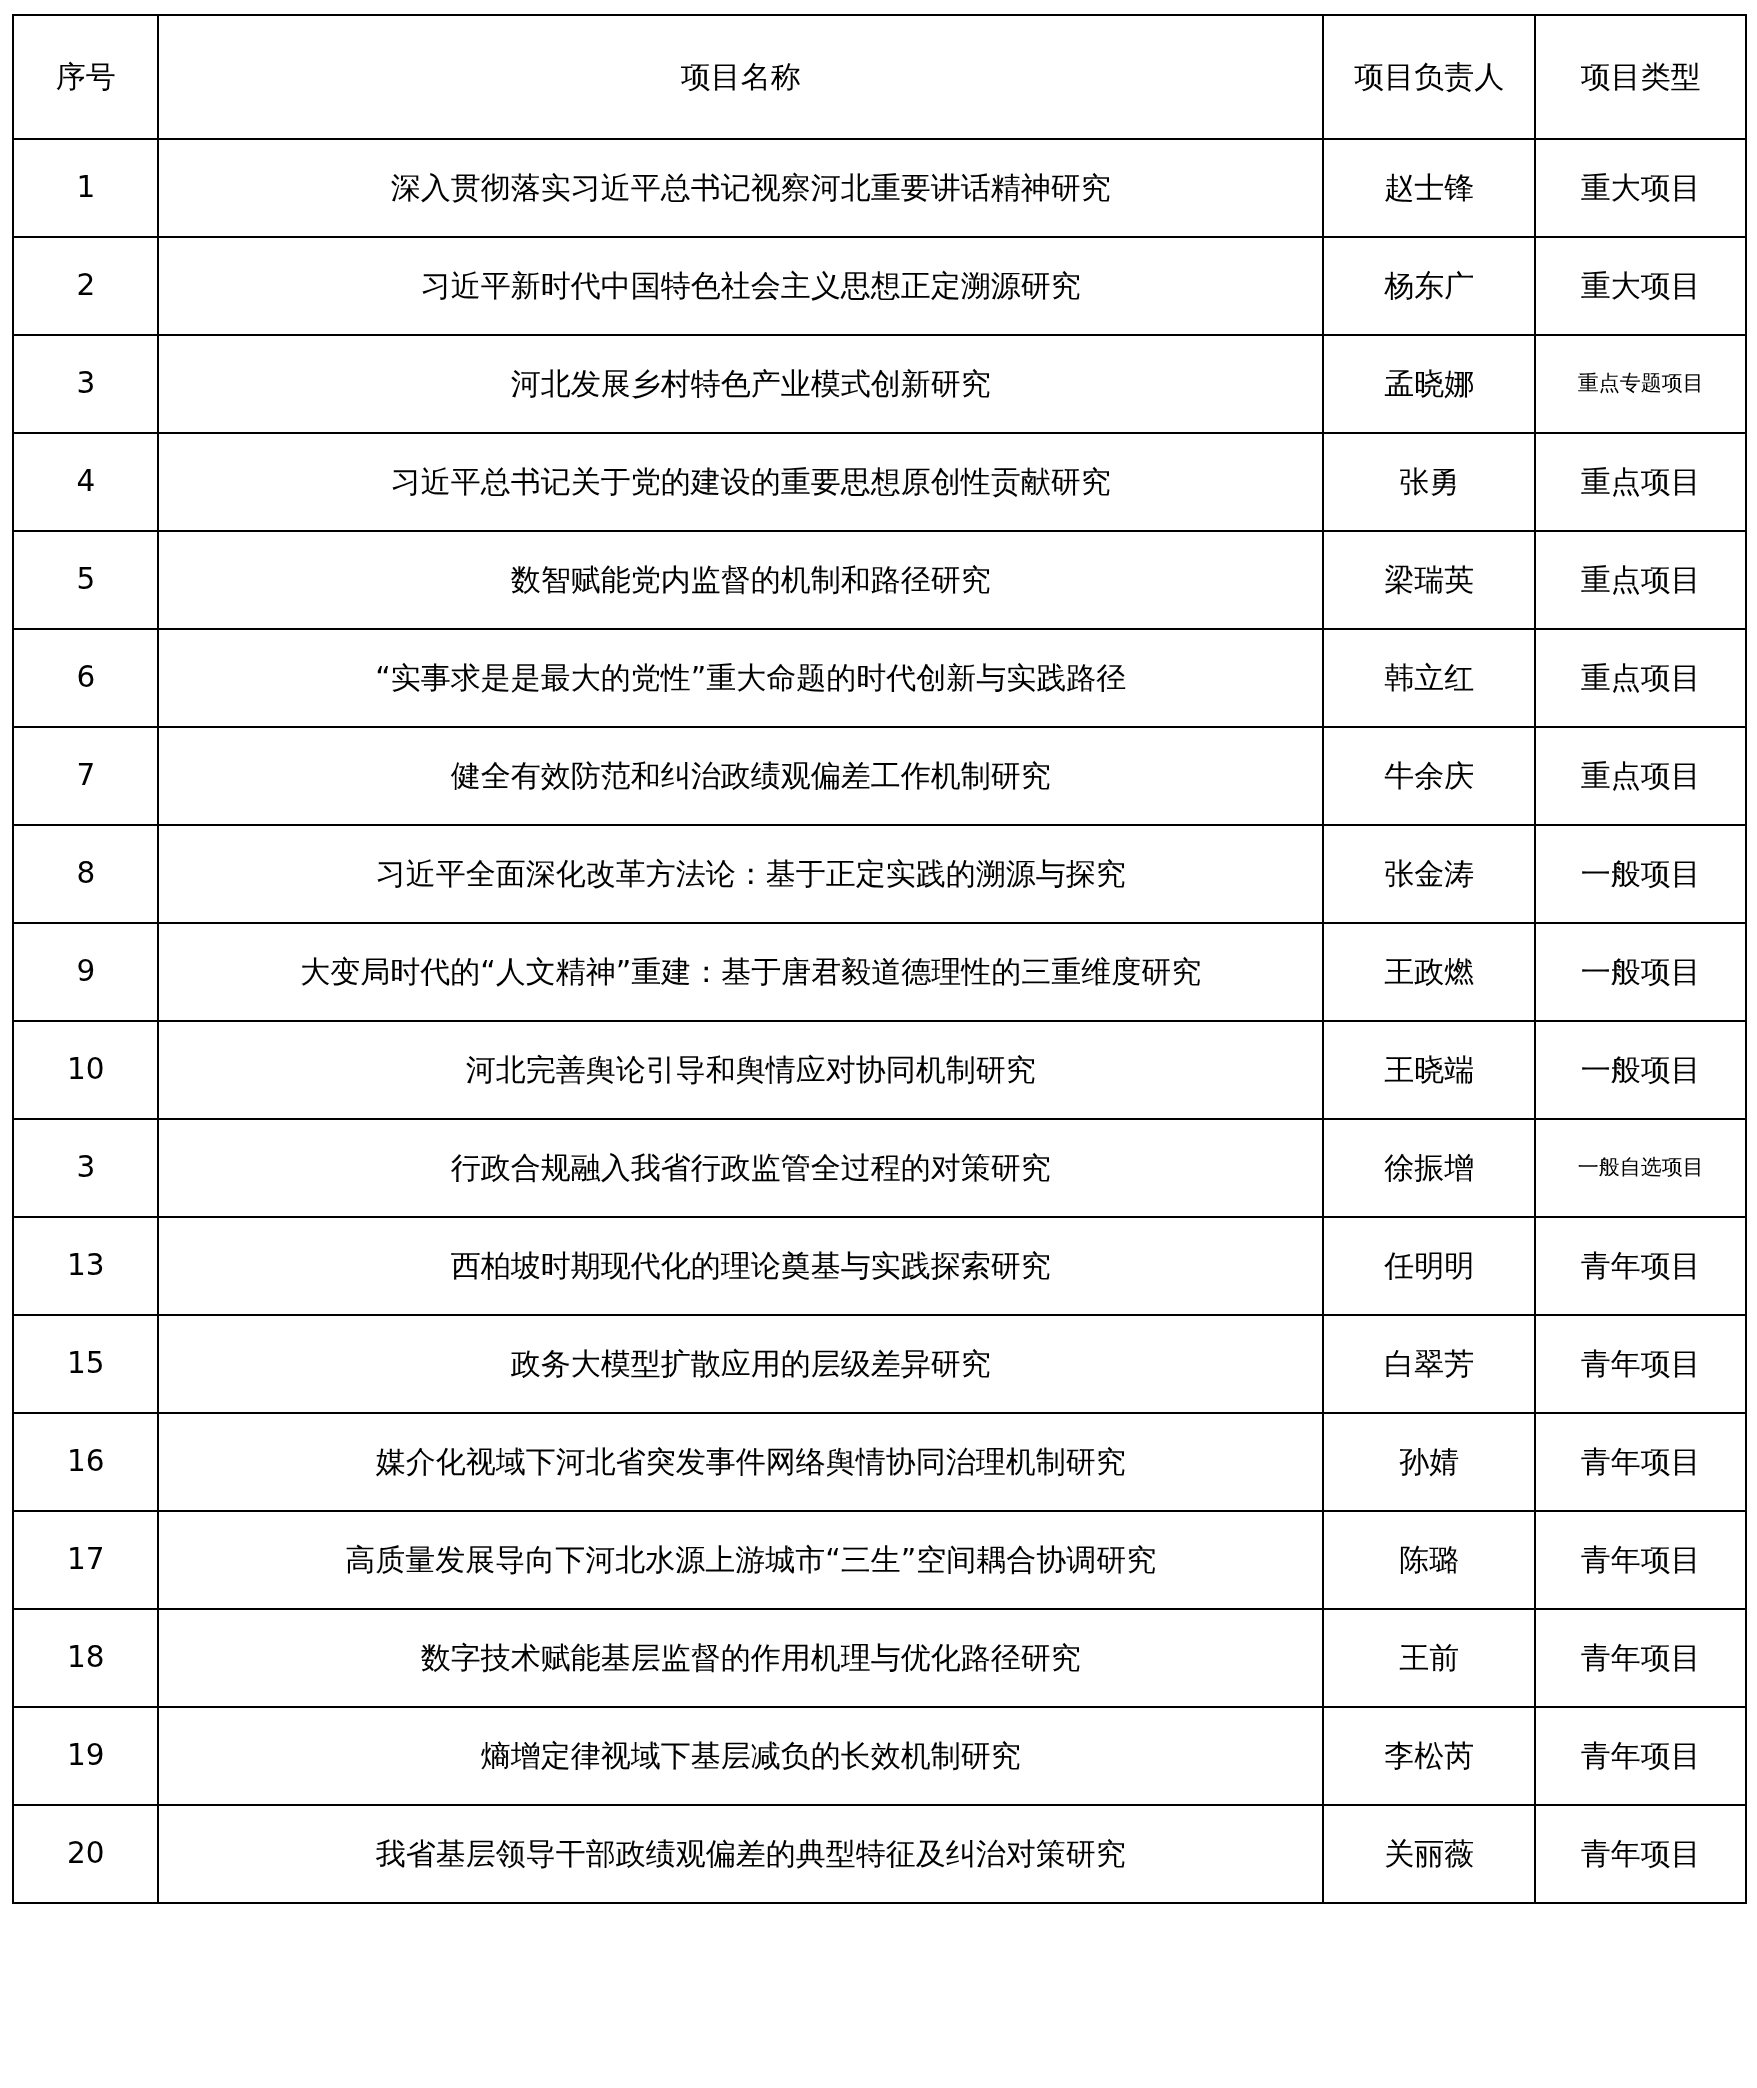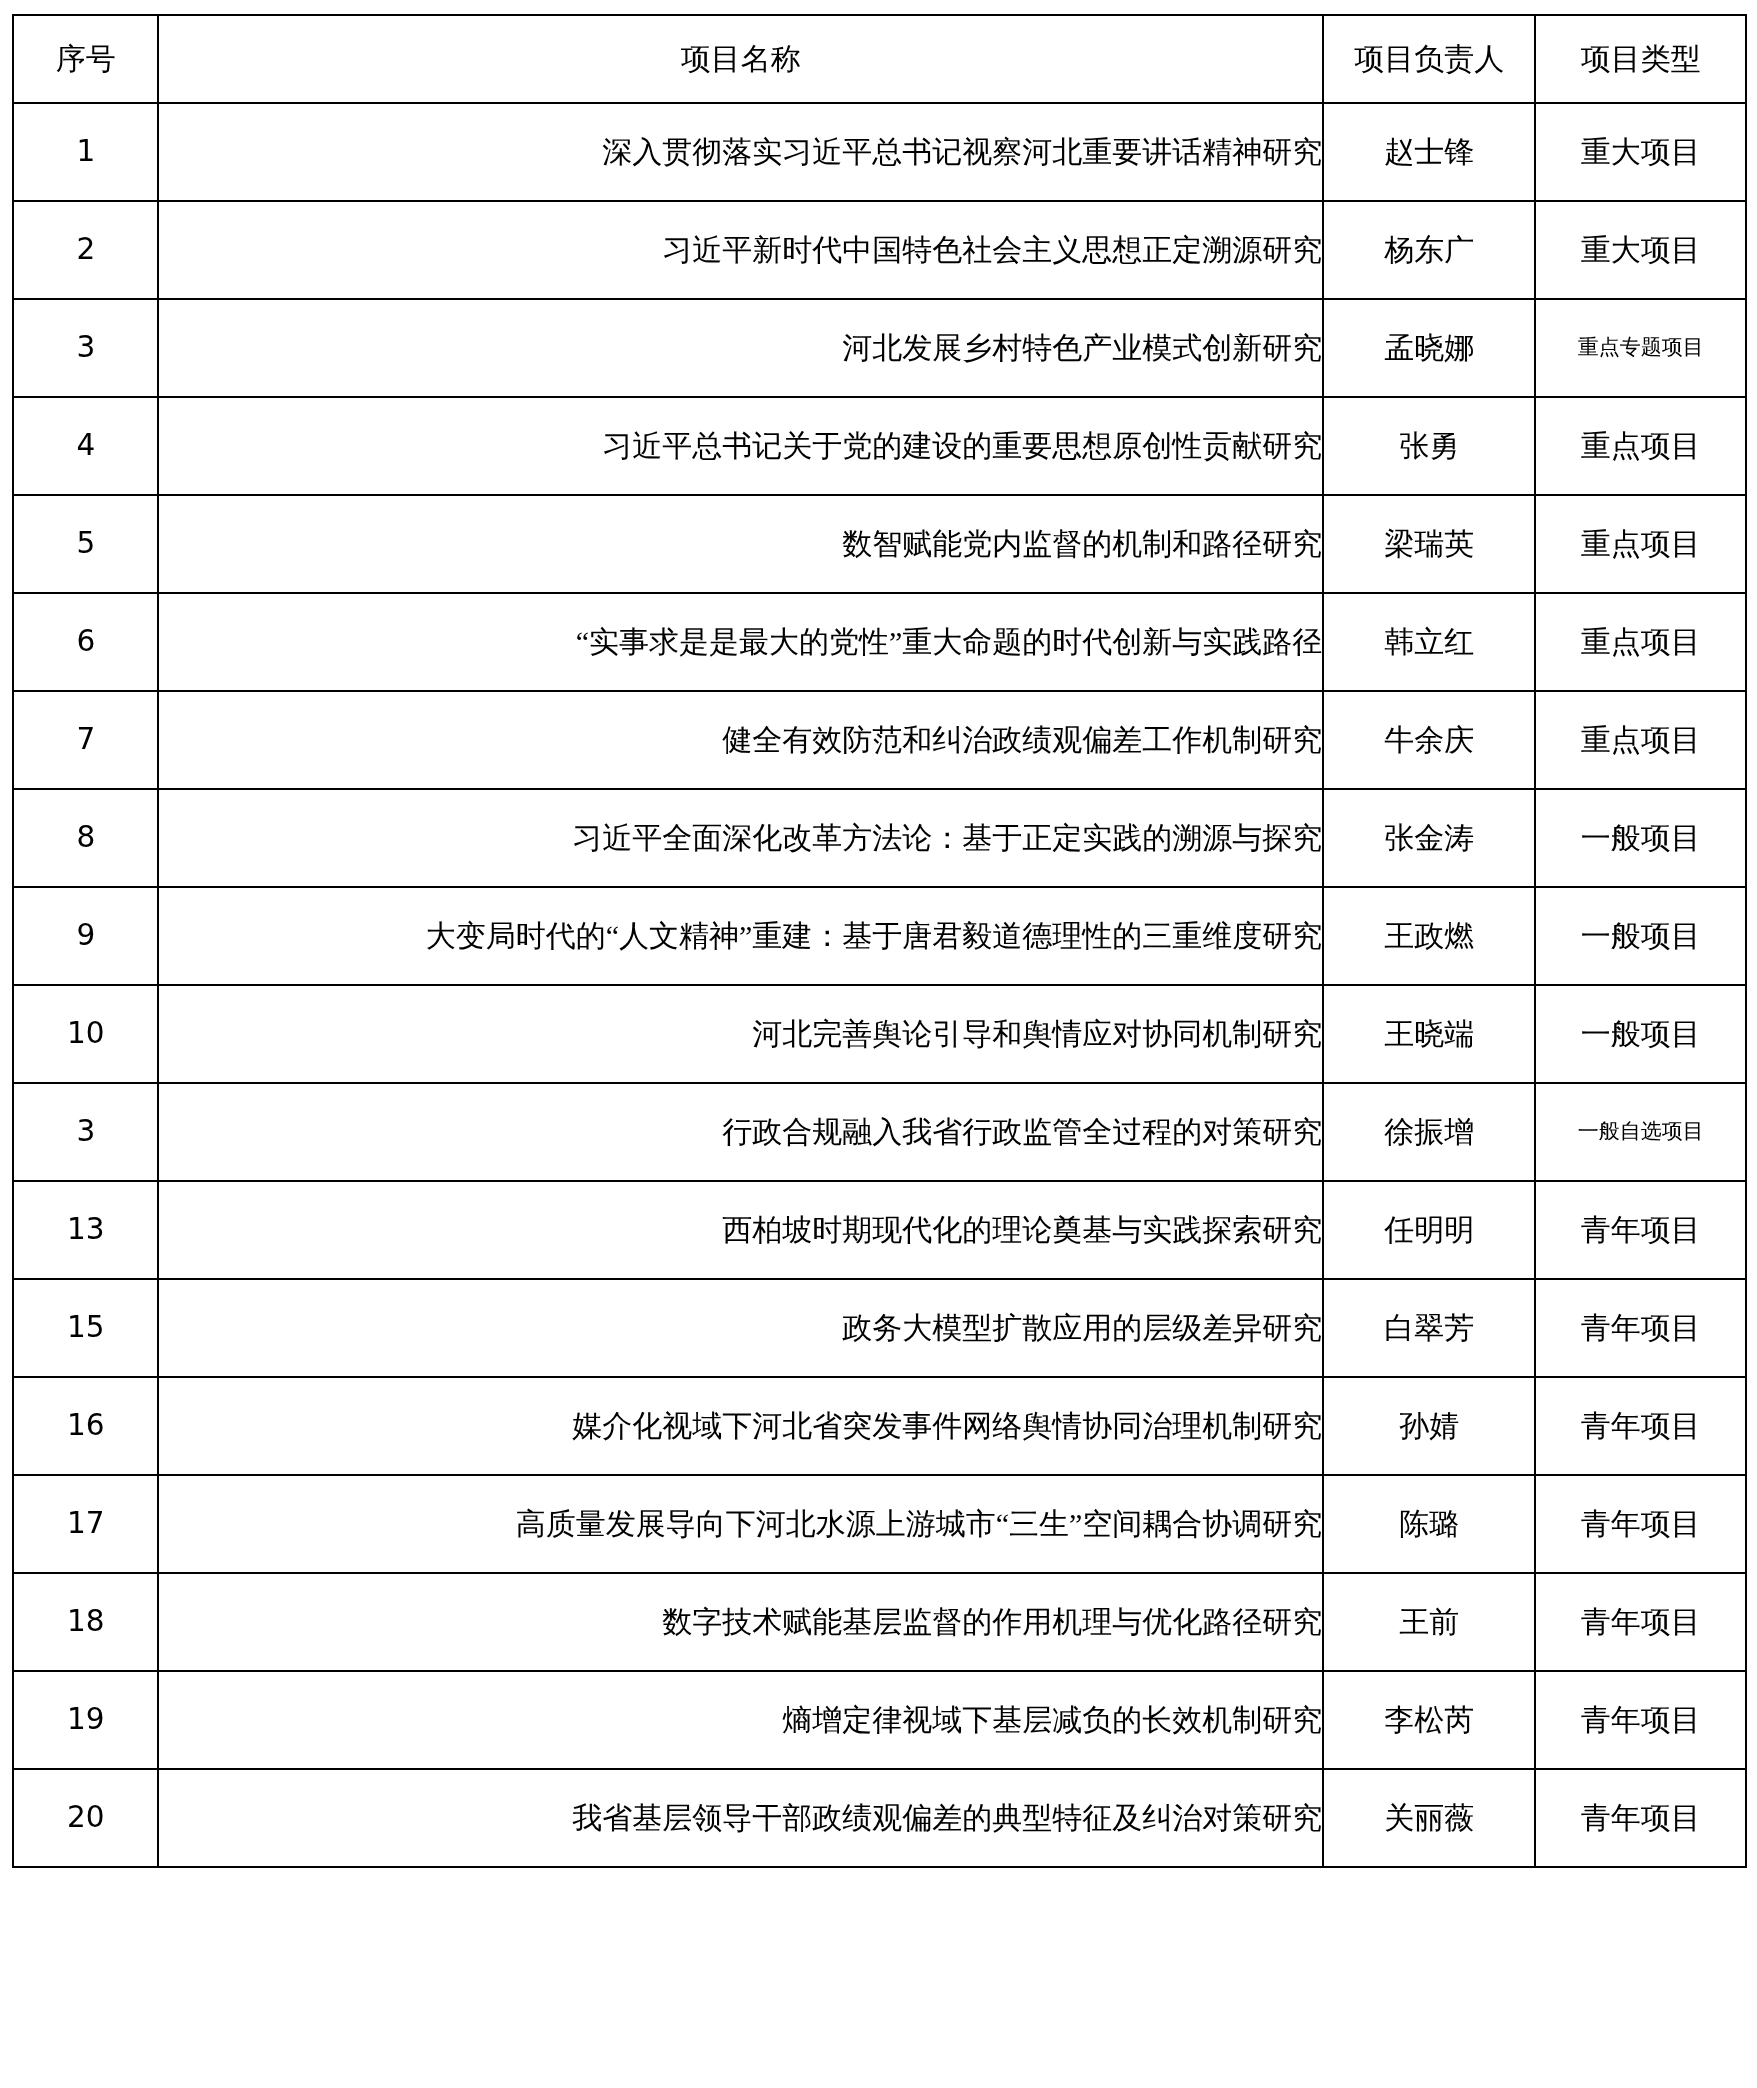"序号" thead tr { height: 88px -> 124px }
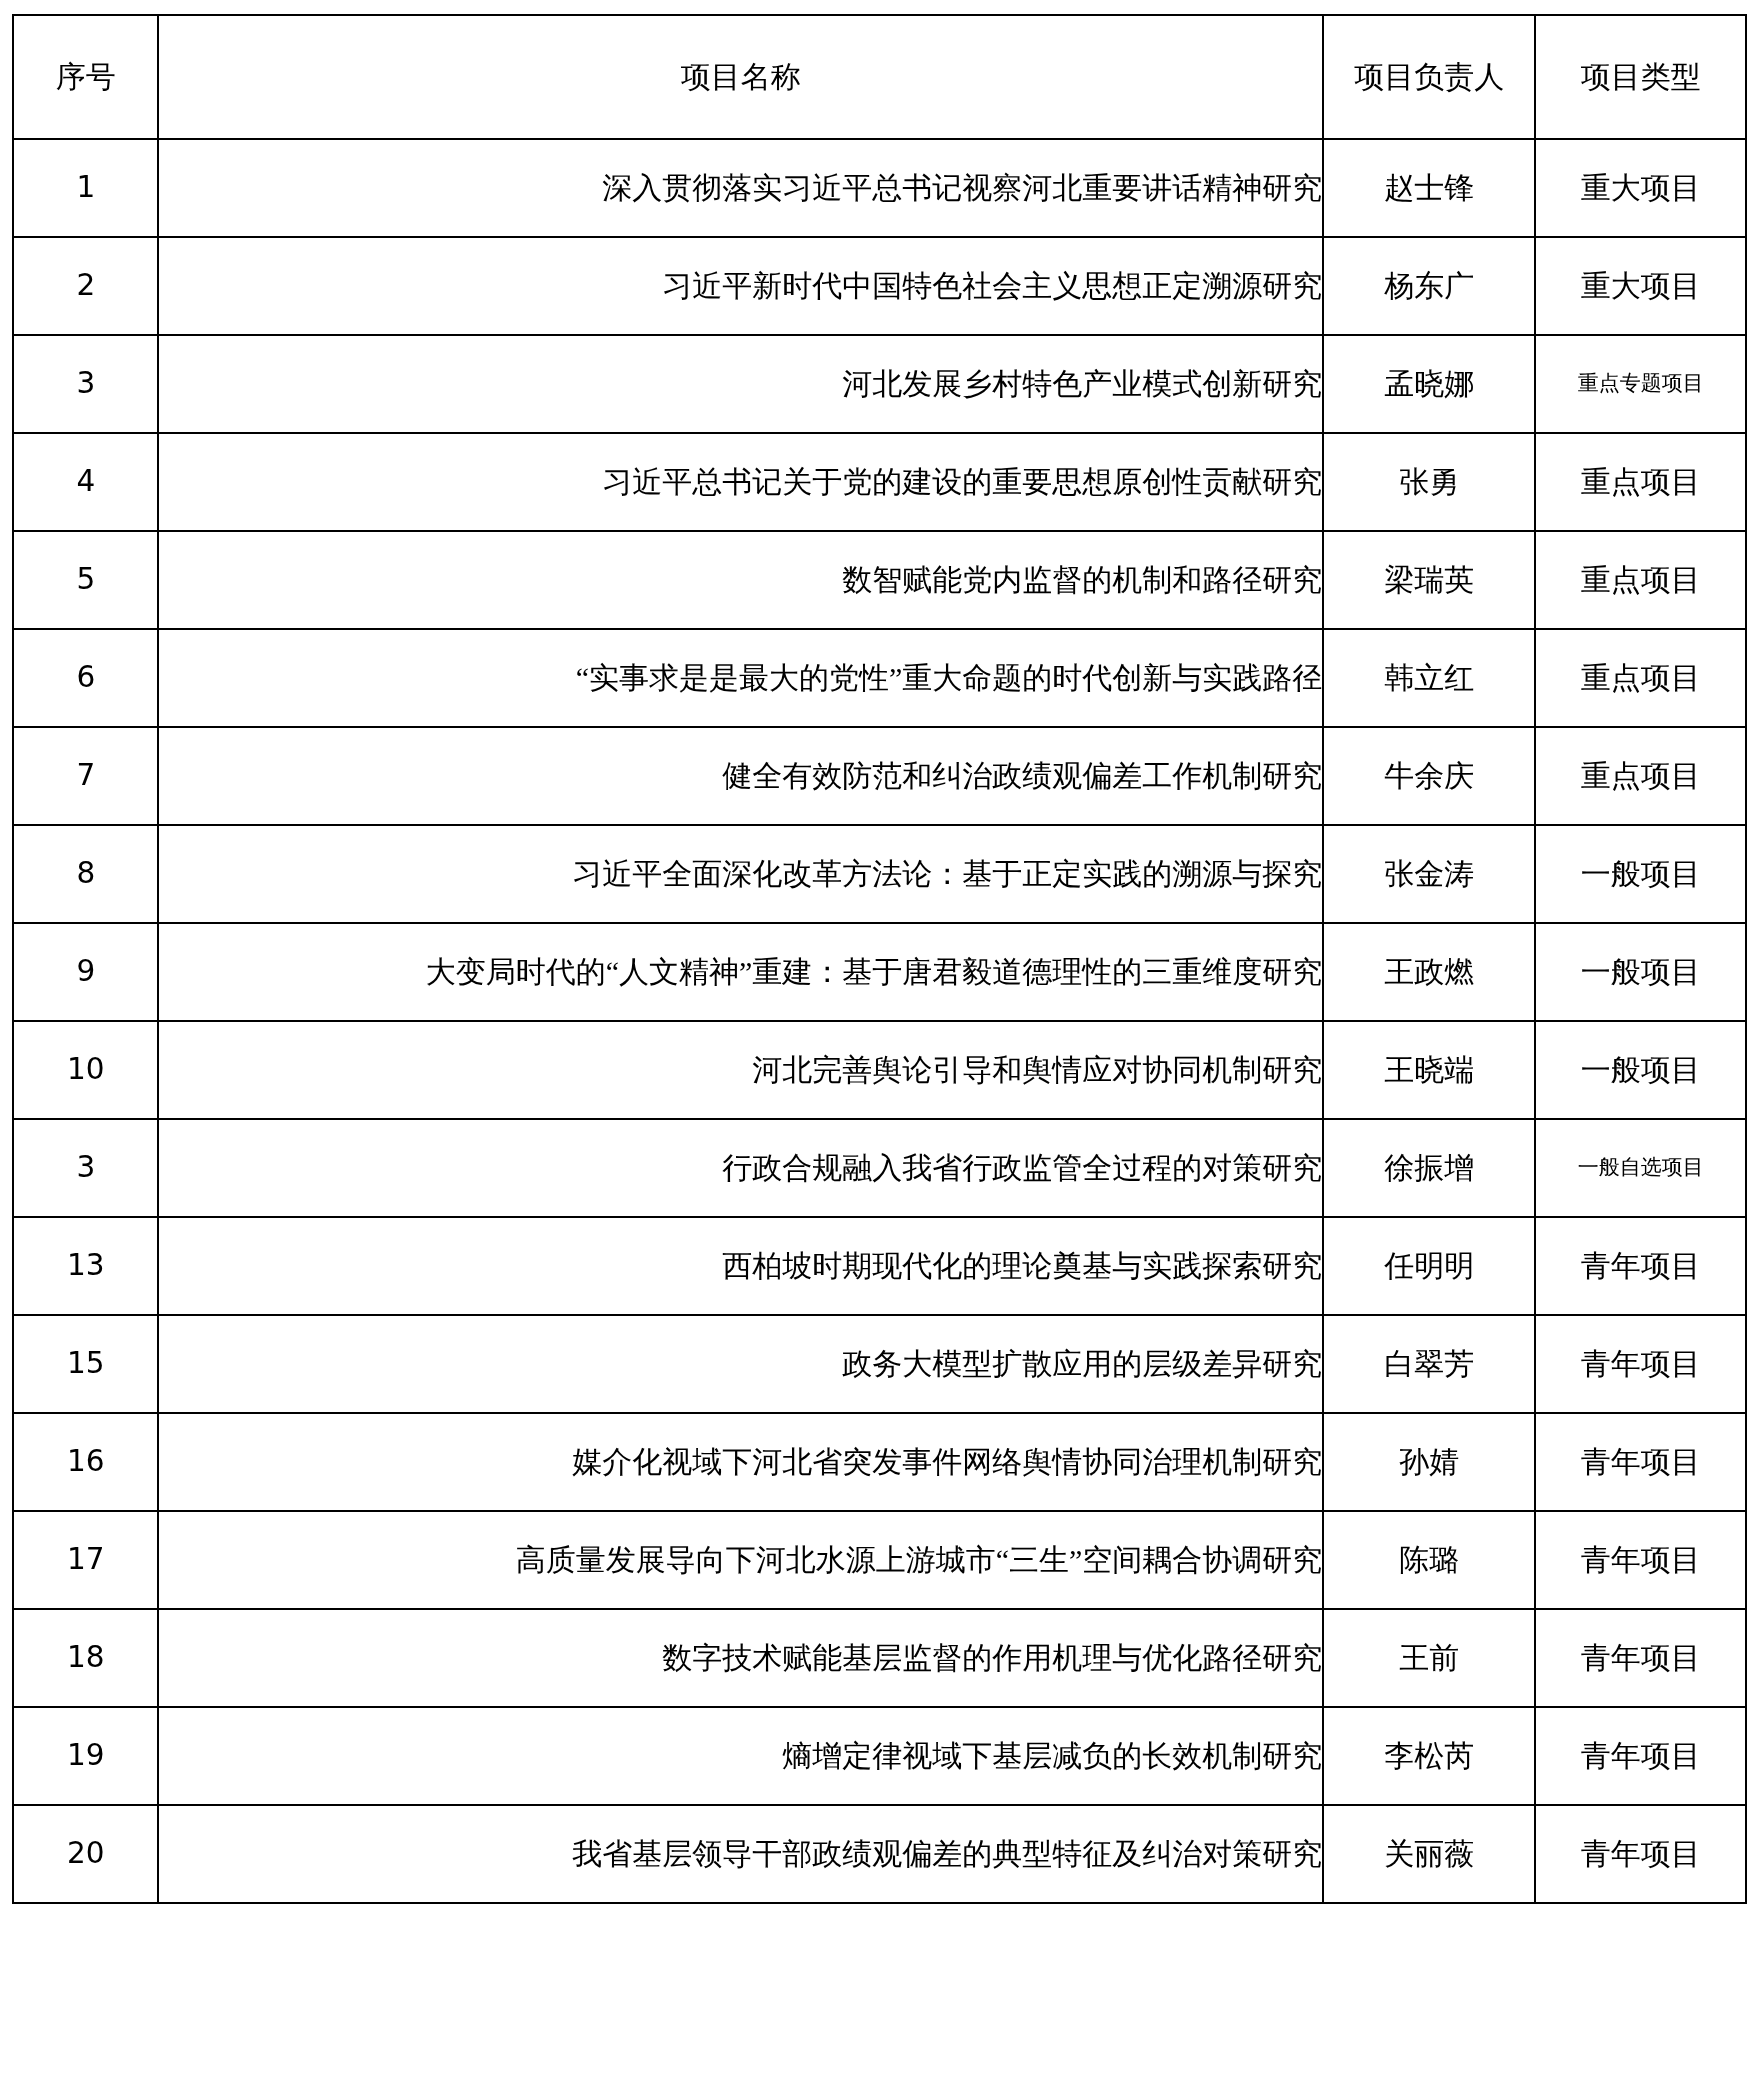"深入贯彻落实习近平总书记视察河北重要讲话精神研究" td.name { font-family: Liberation Serif, serif -> none; text-align: right -> center }
